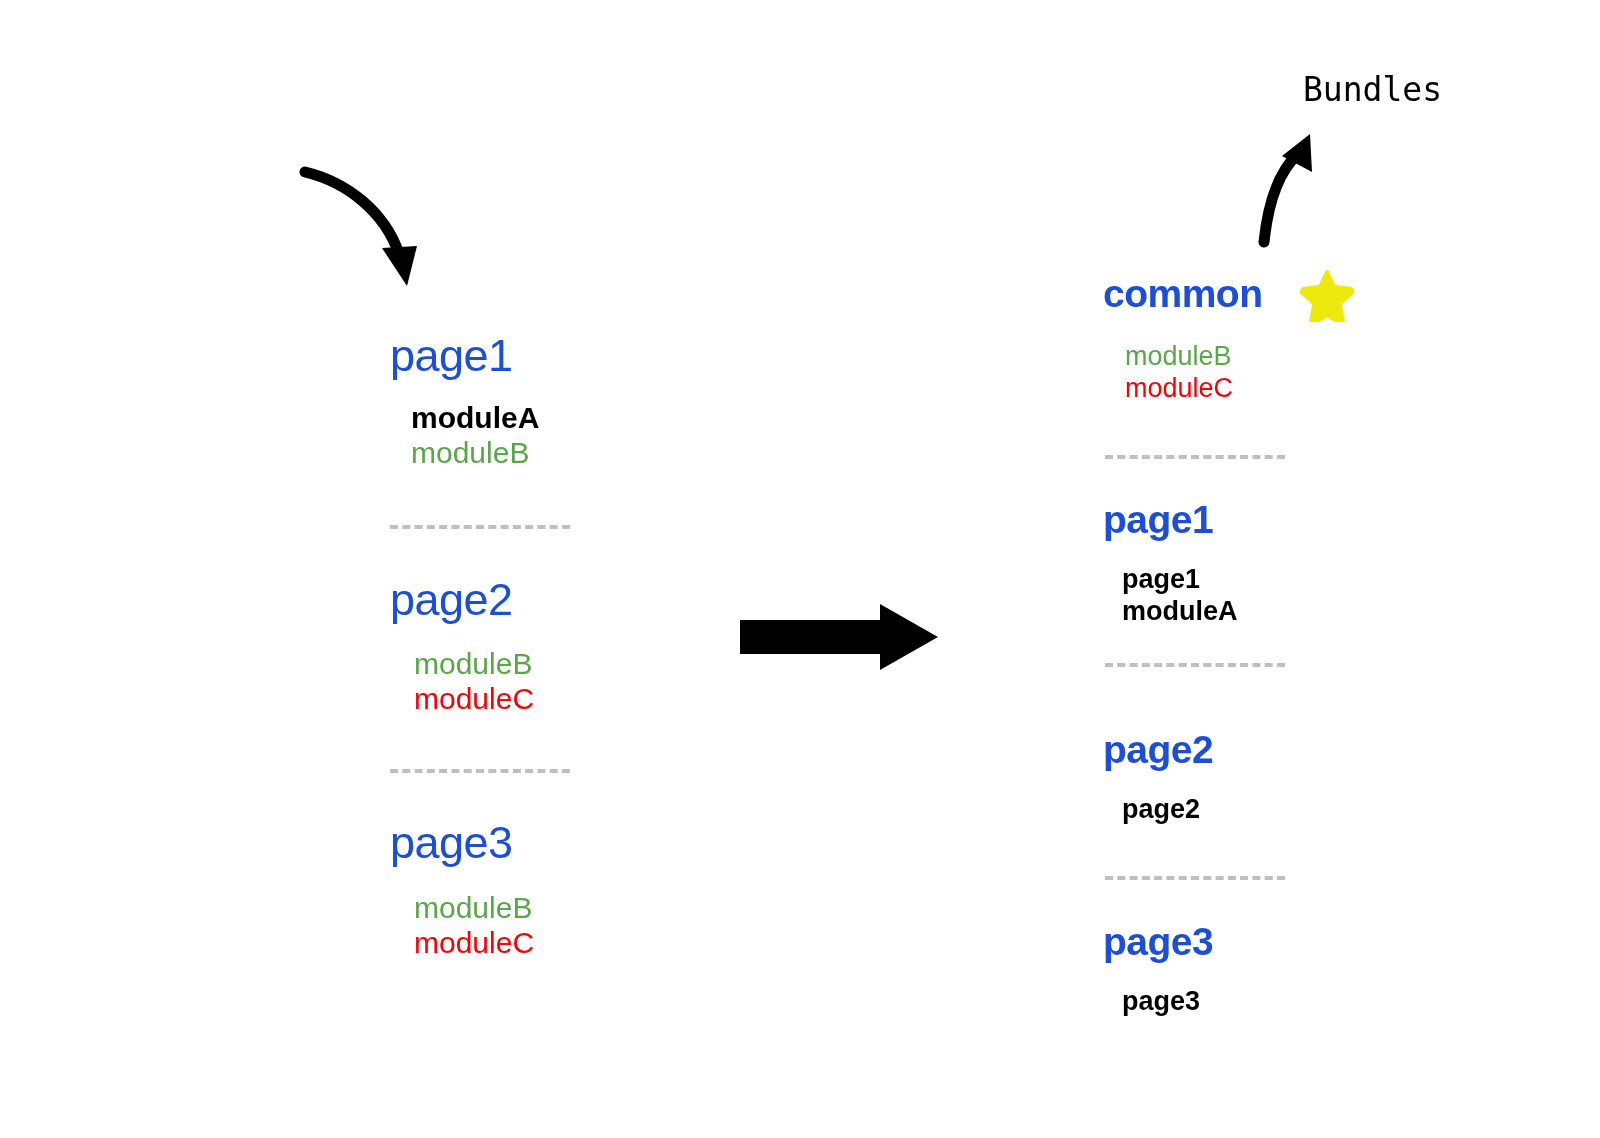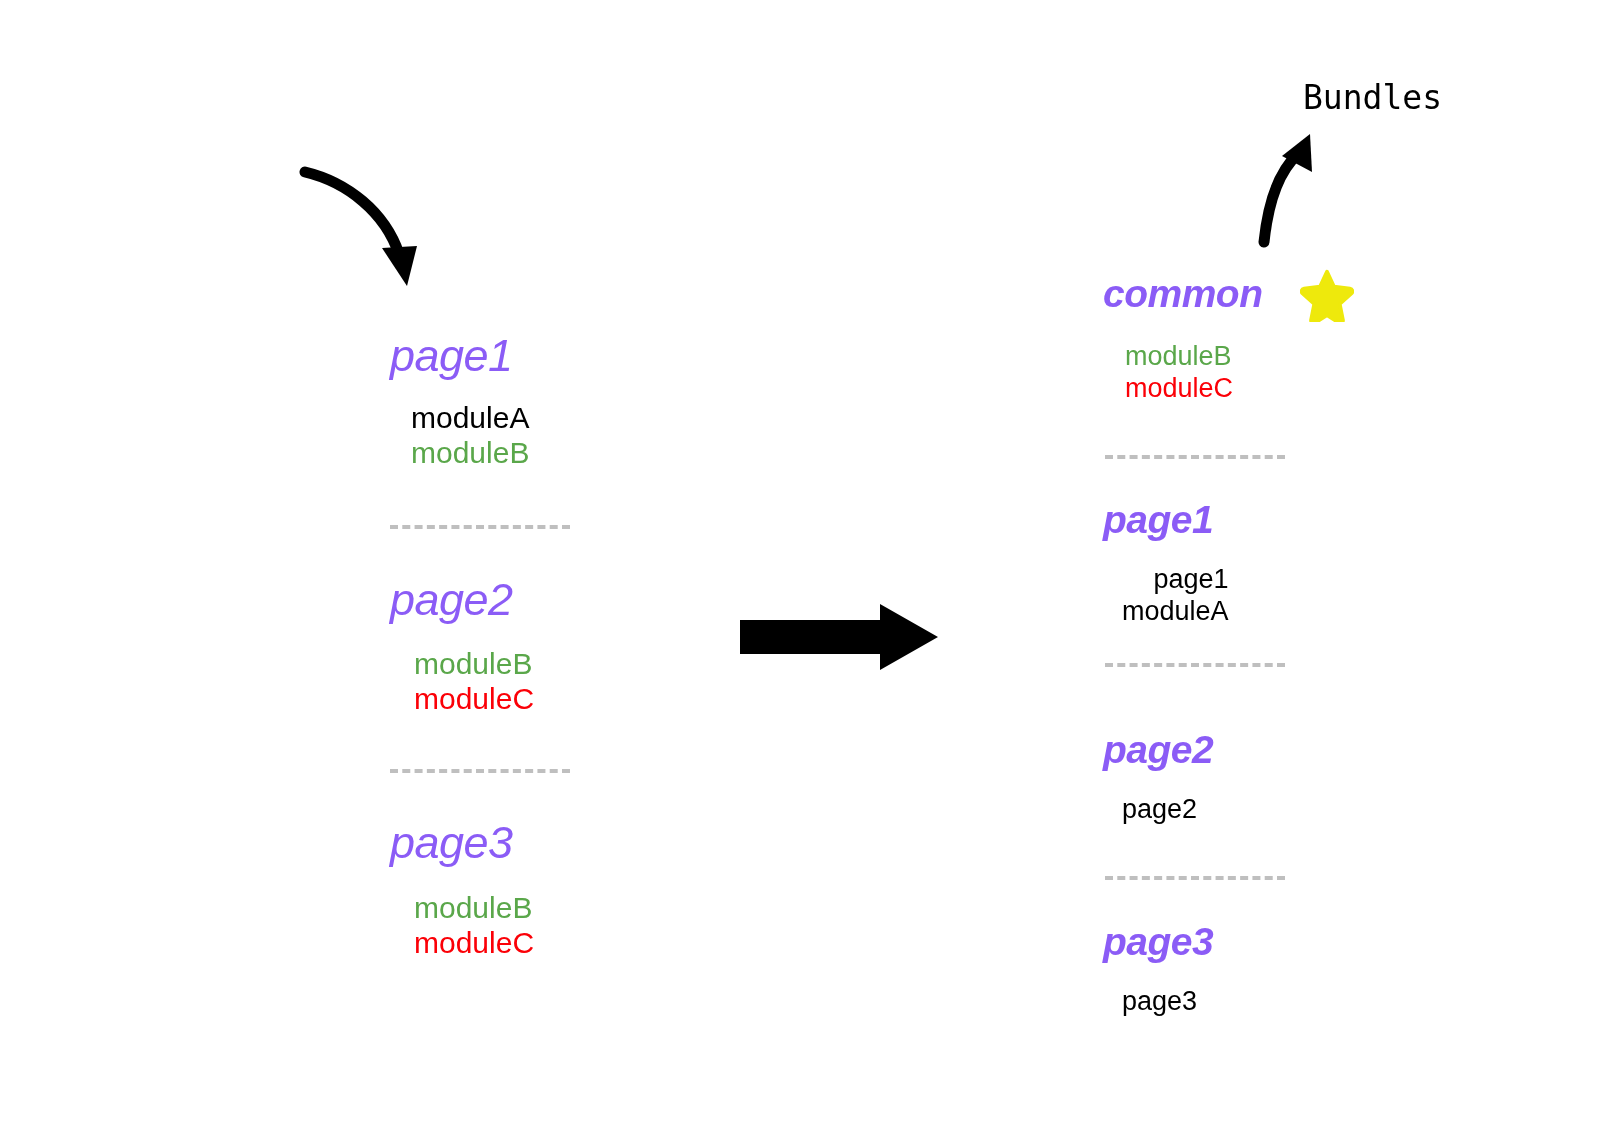"Bundles" #bundles-label { top: 78px -> 70px }
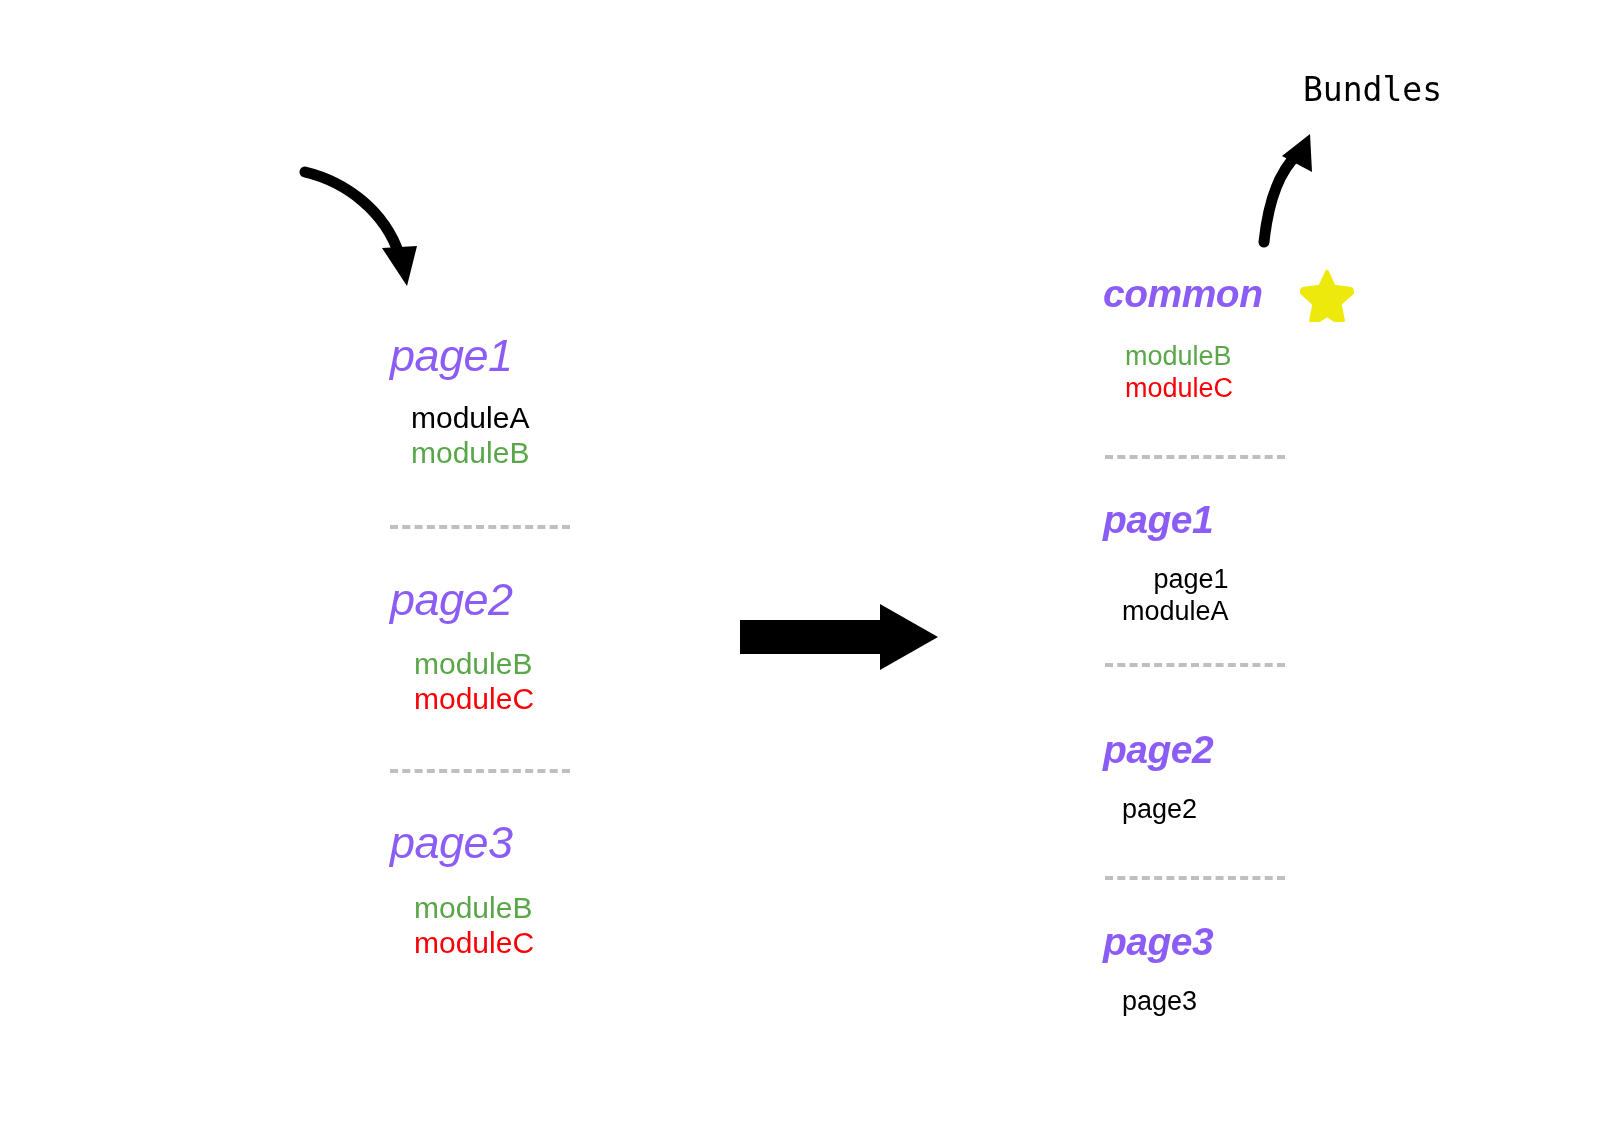"common" .group-title { color: #8b5cf6 -> #1d4ed8; font-style: italic -> none }
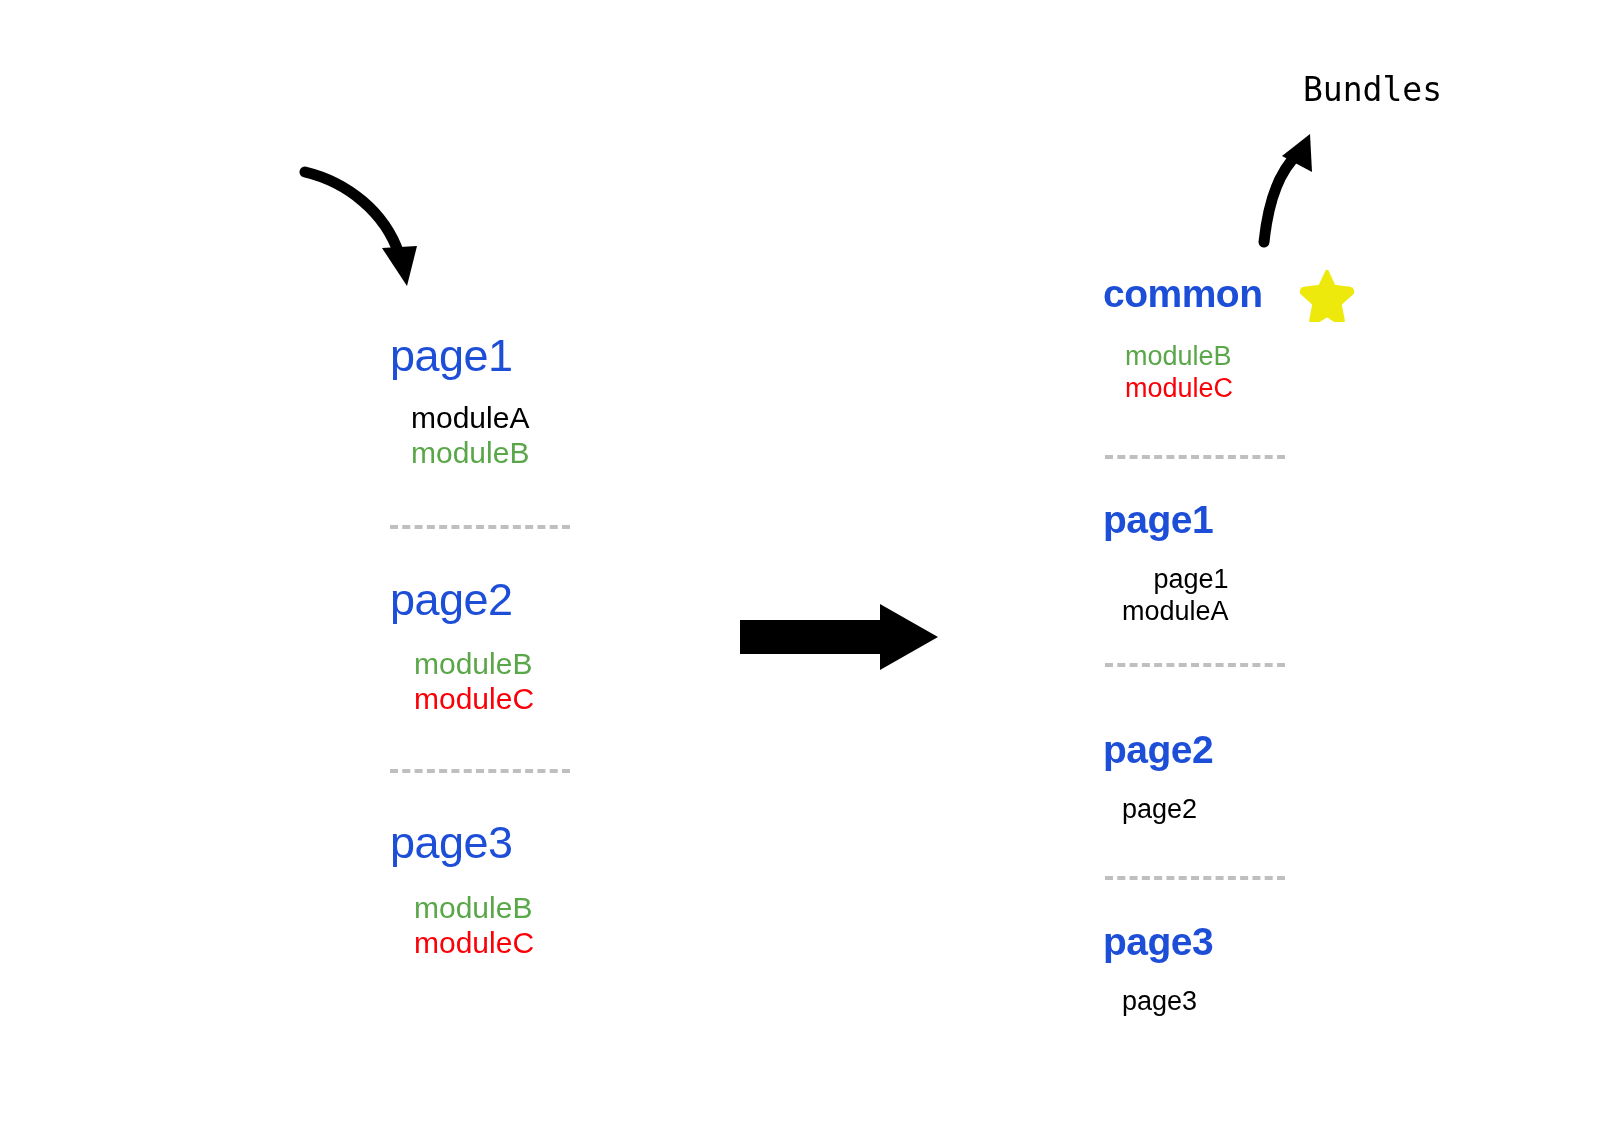"moduleA" .item.plain { font-weight: 400 -> 700; text-align: right -> none }
